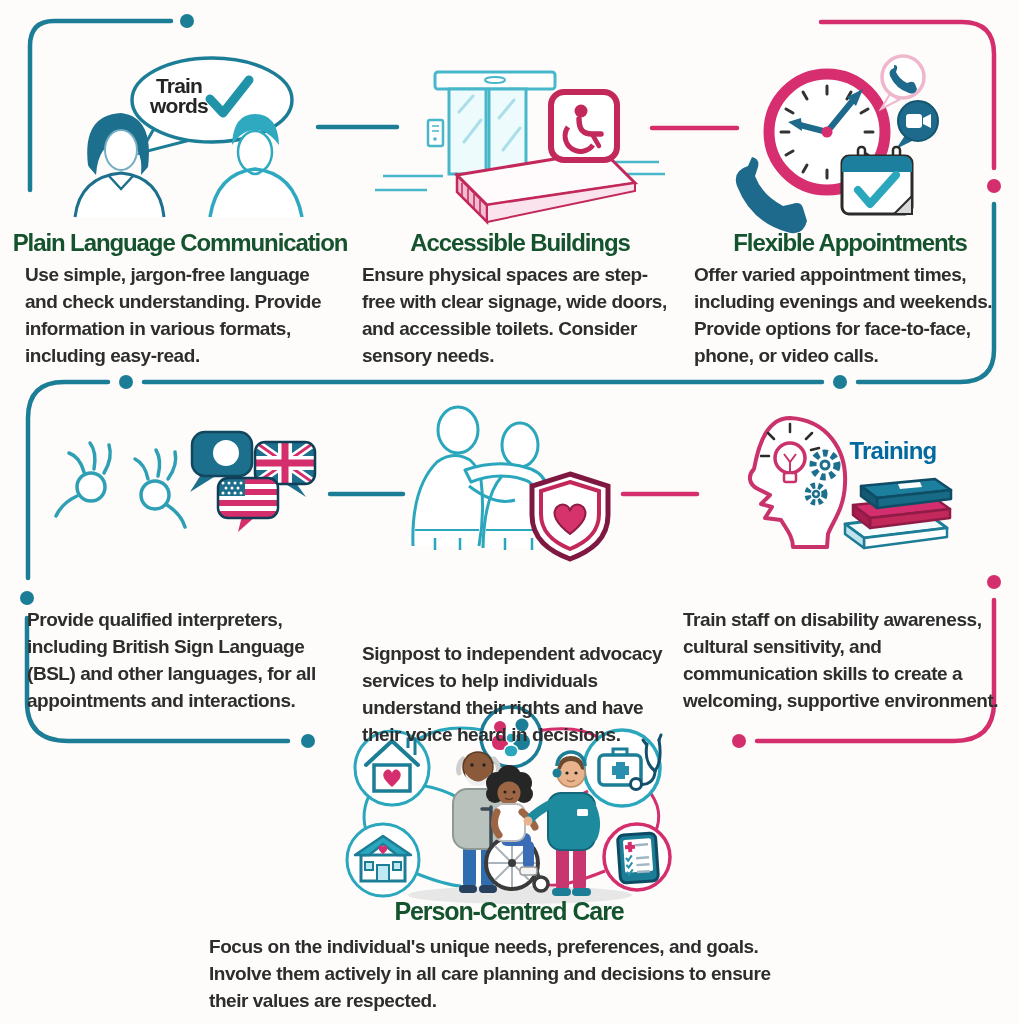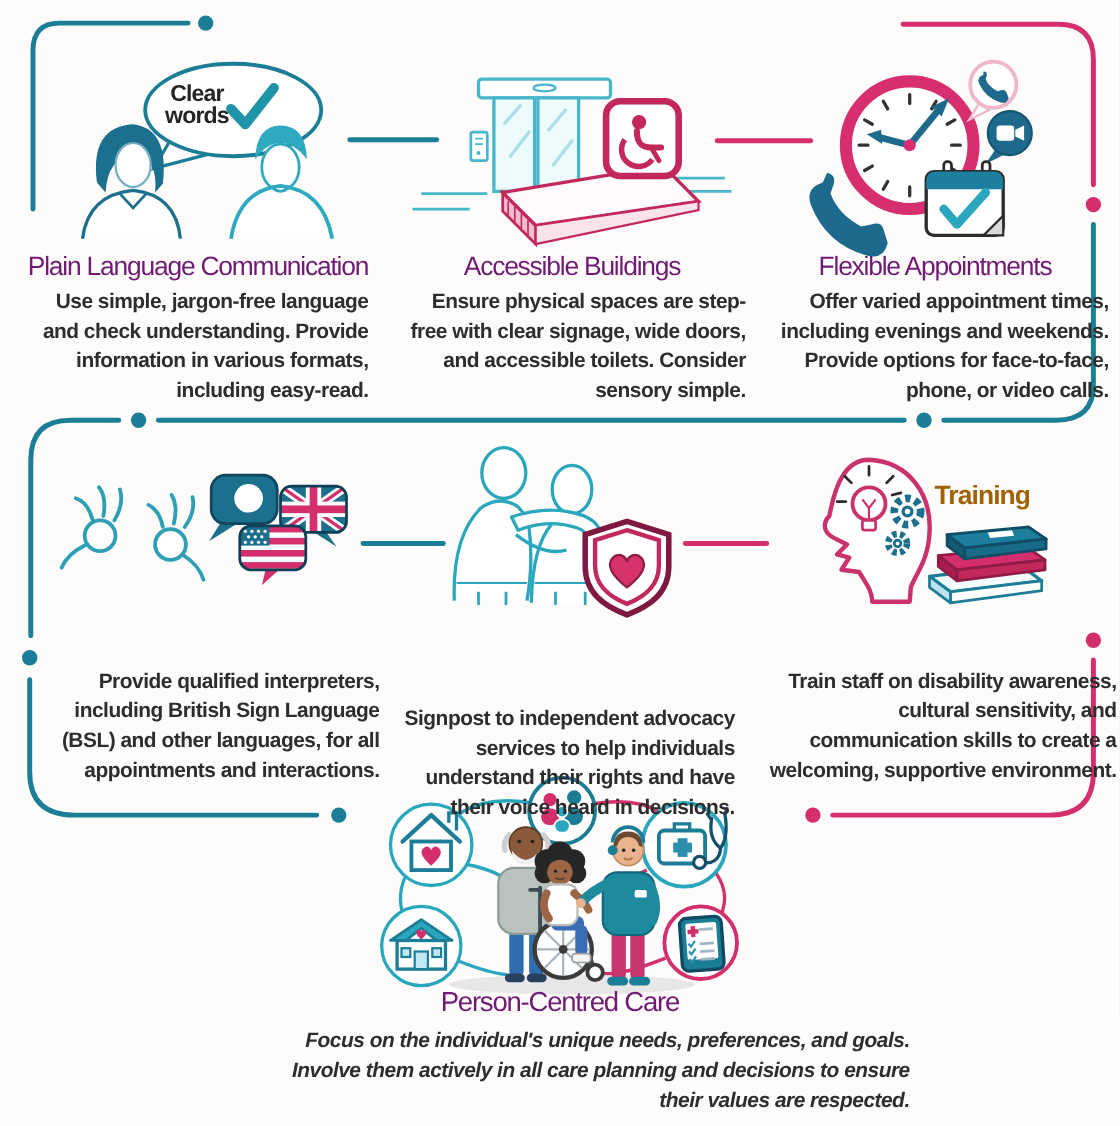"Clear words" div.bubble-label { text: Clear -> Train }
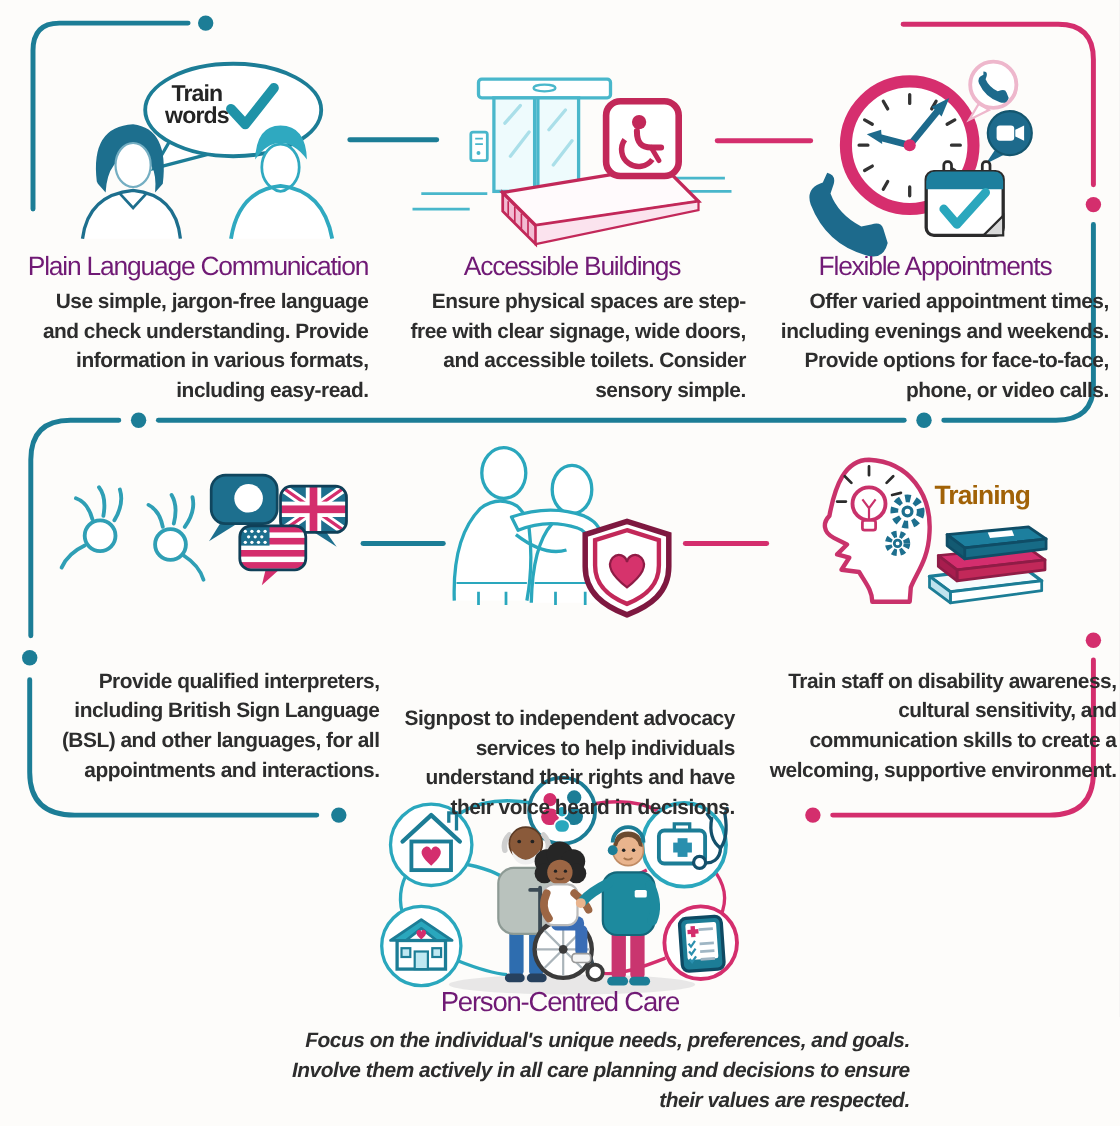"Plain Language Communication" .sec-title { color: #701a75 -> #14532d; font-weight: 400 -> 700 }
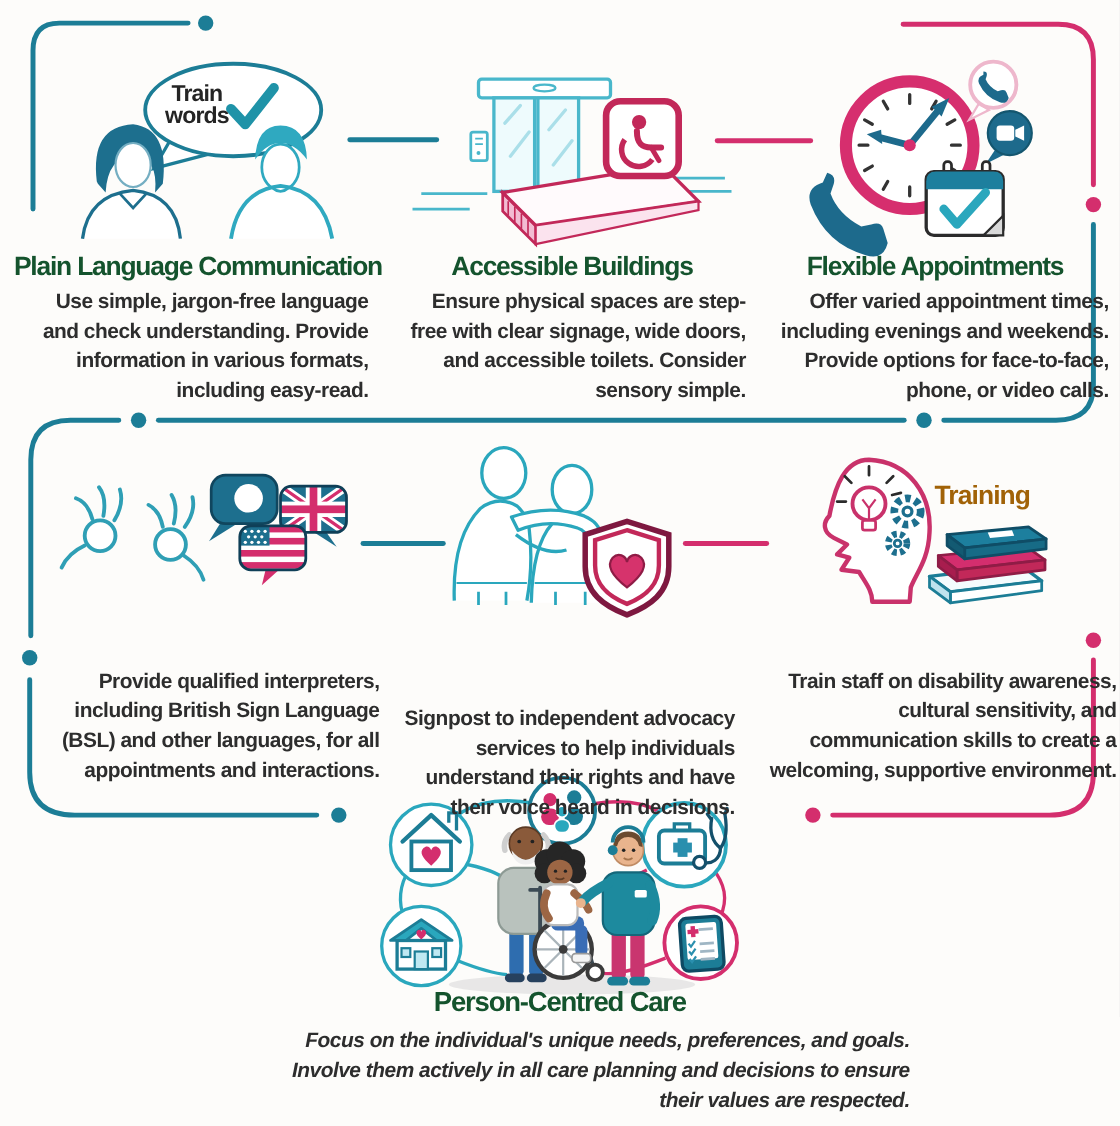"Use simple, jargon-free language and" .sec-body { text-align: right -> left }
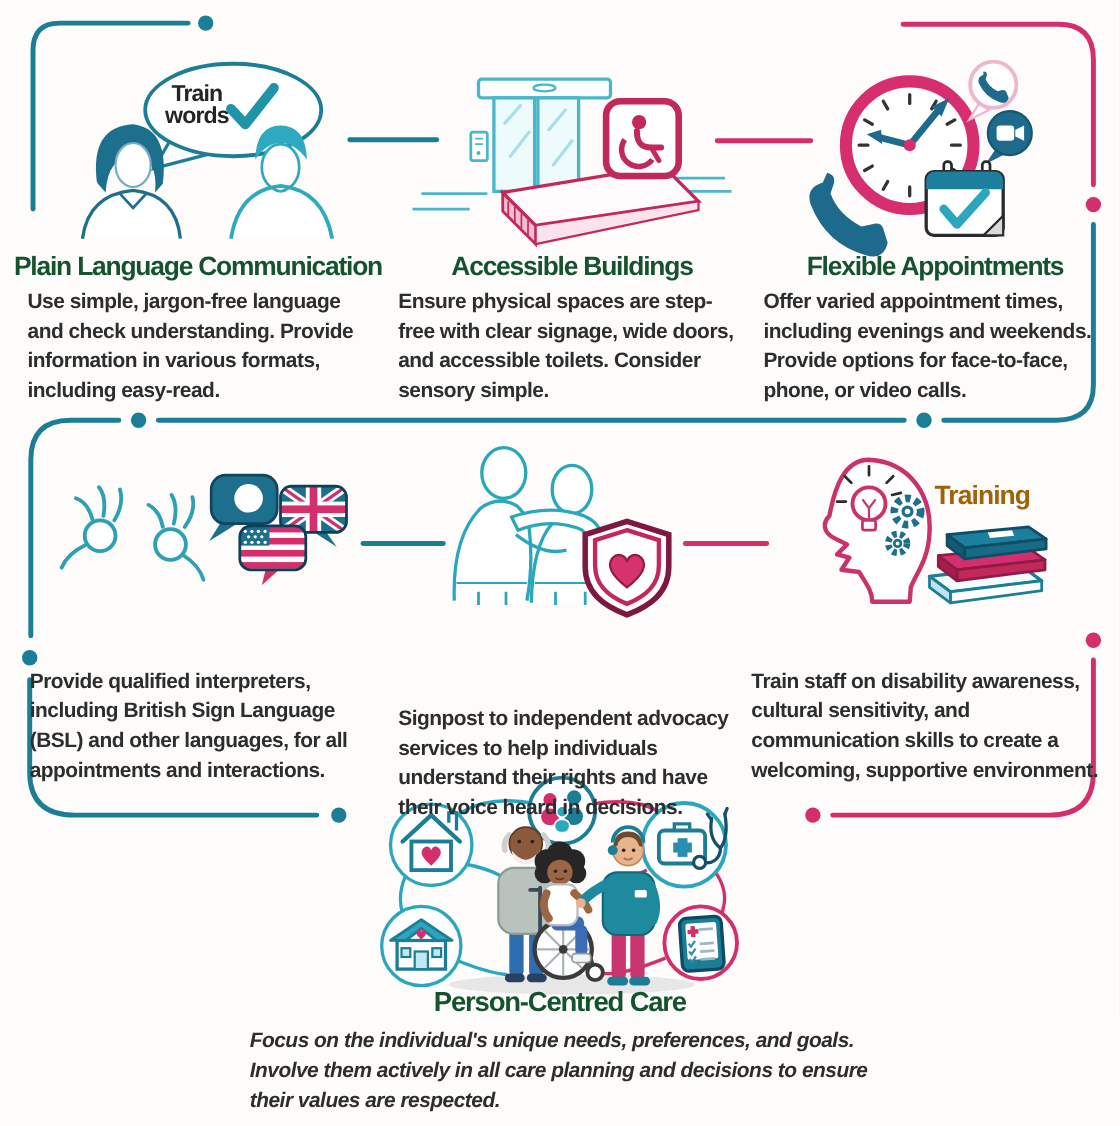"Ensure physical spaces are step-free" p.sec-body { text: simple -> needs }
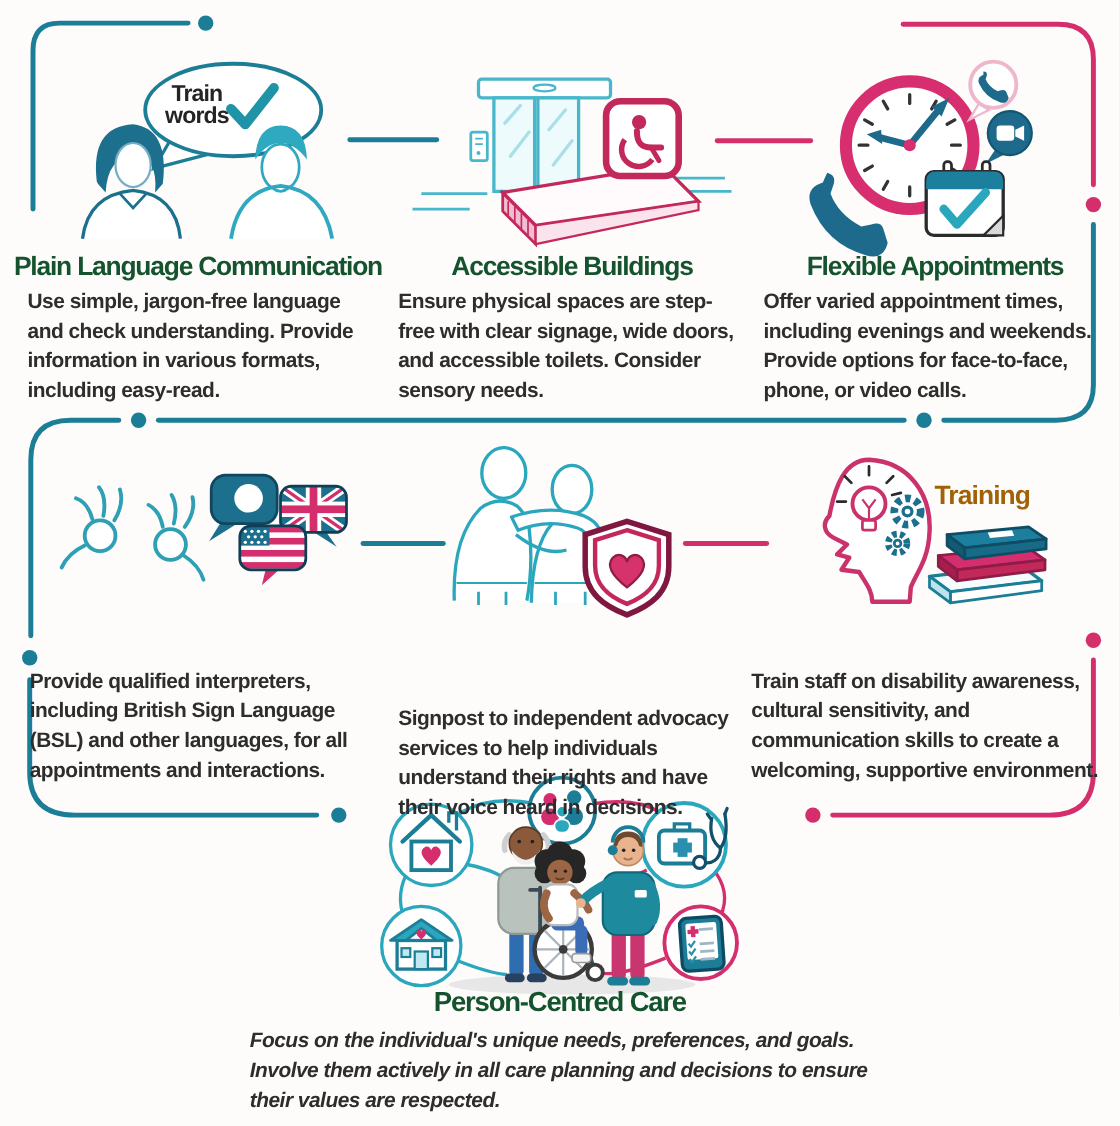"Training" .training-label { color: #a16207 -> #0369a1 }
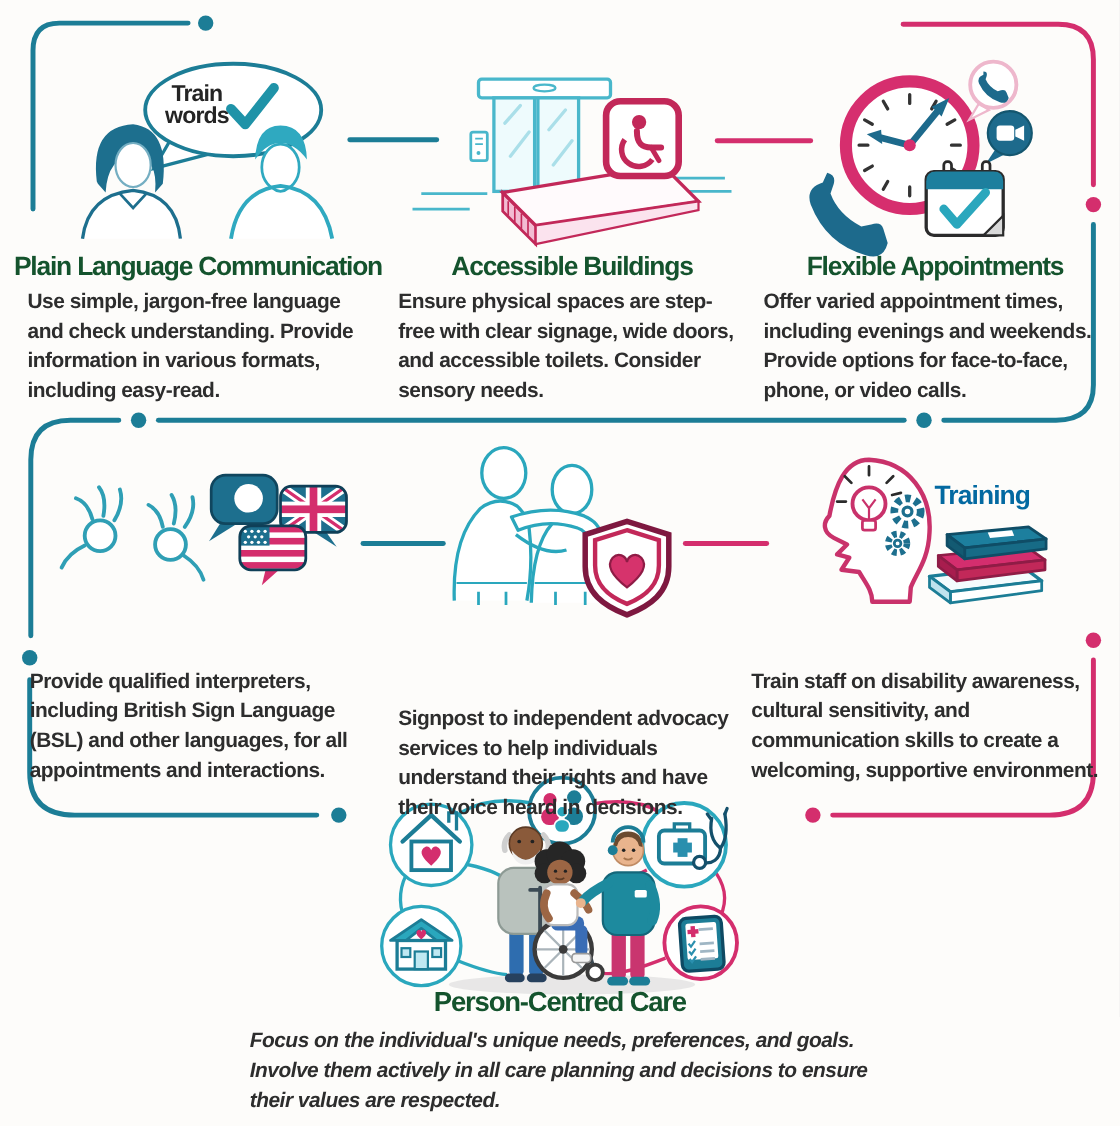"Focus on the individual's unique" .b7 { font-style: italic -> none; left: 227px -> 209px }
